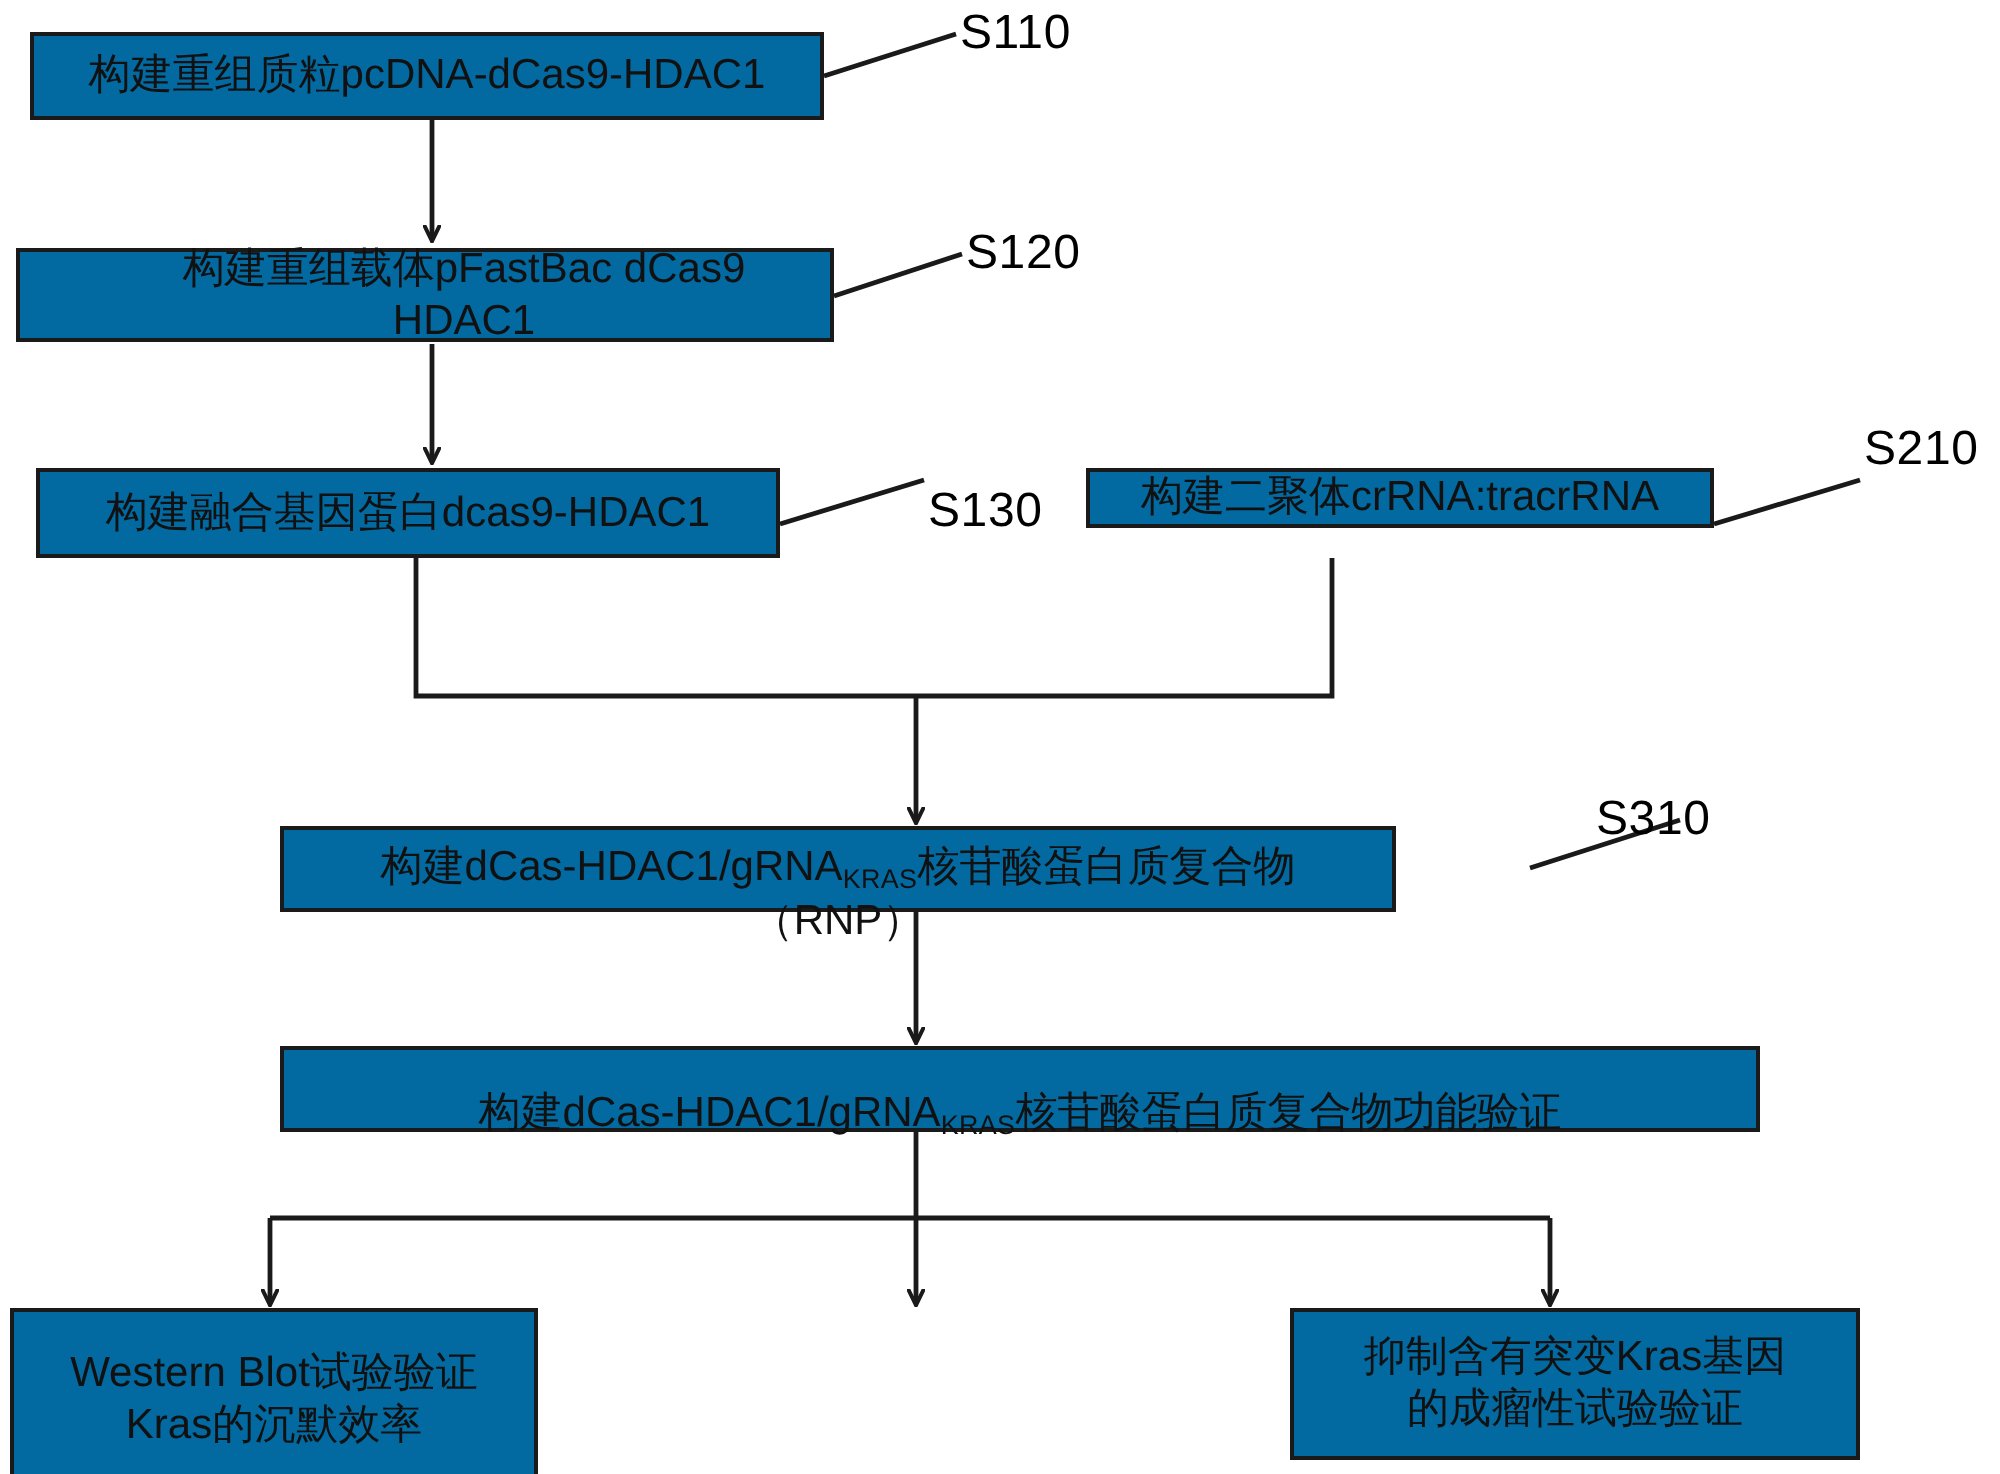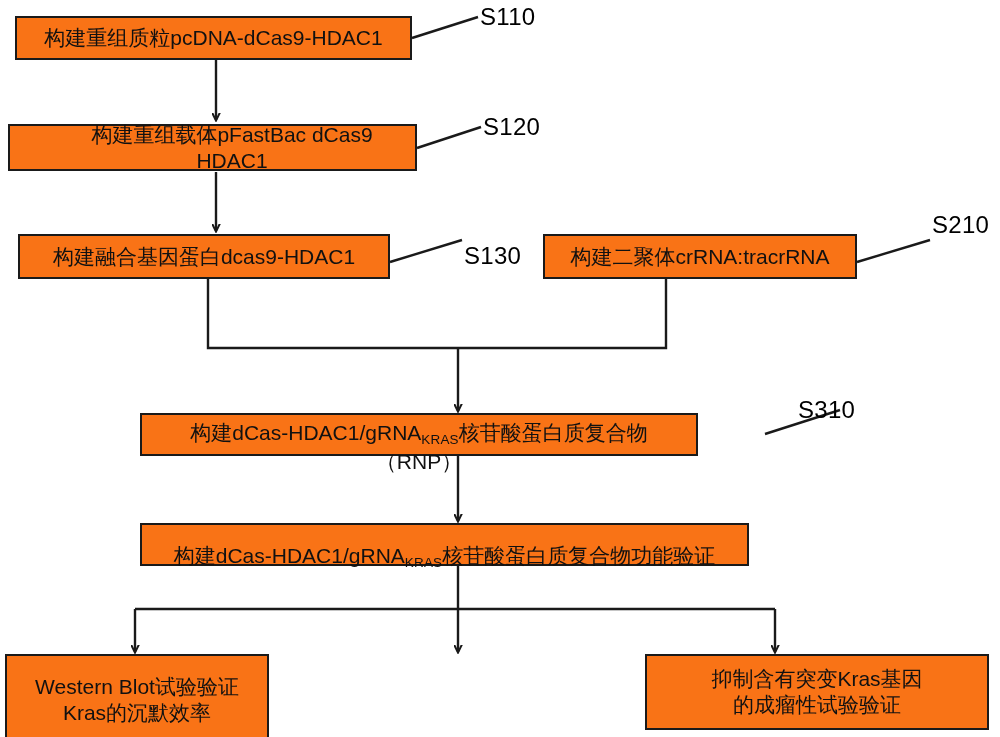"构建重组质粒pcDNA-dCas9-HDAC1" .node { background: #f97316 -> #0369a1 }
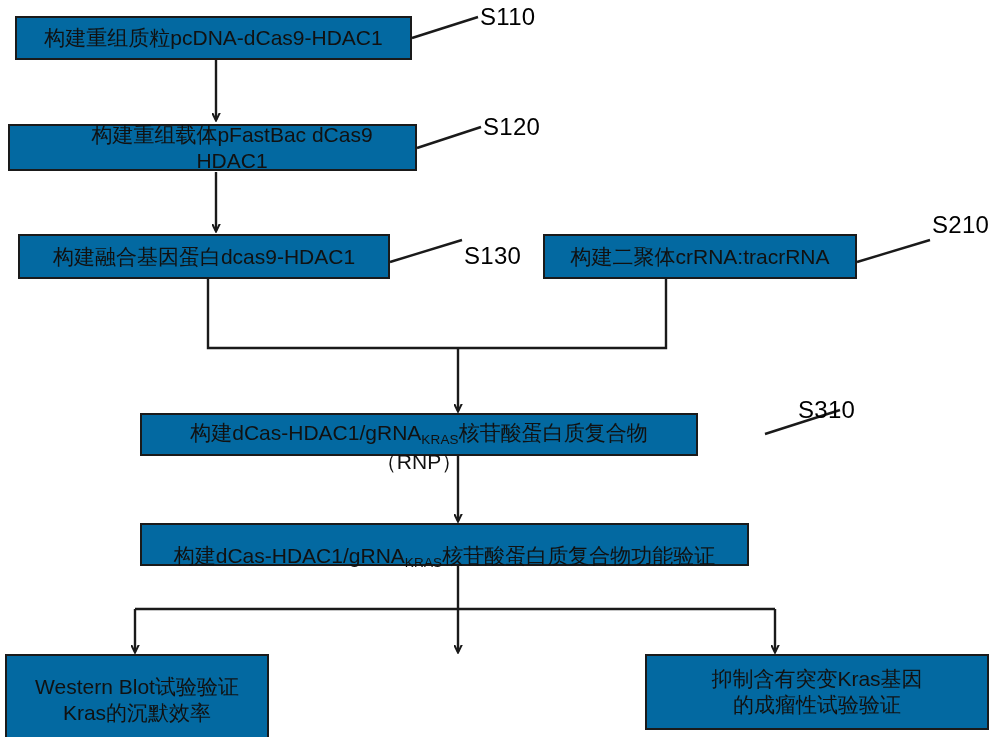"构建二聚体crRNA:tracrRNA" div.node { height: 45px -> 30px }
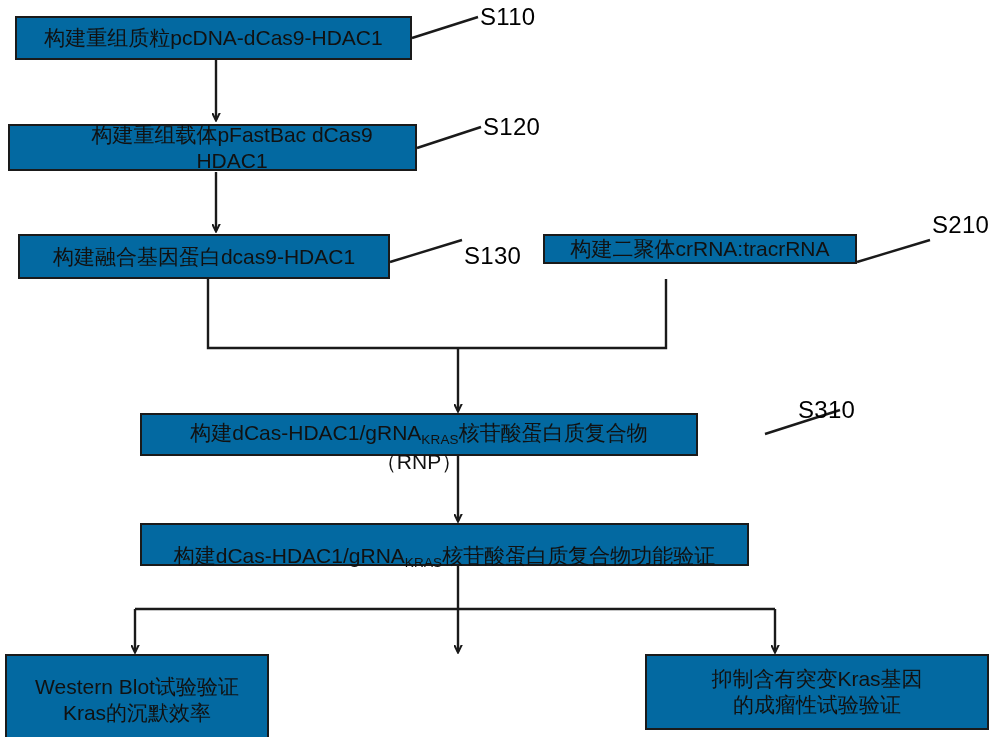"构建dCas-HDAC1/gRNAKRAS核苷酸蛋白质复合物功能验证" div.node { width: 609px -> 740px }
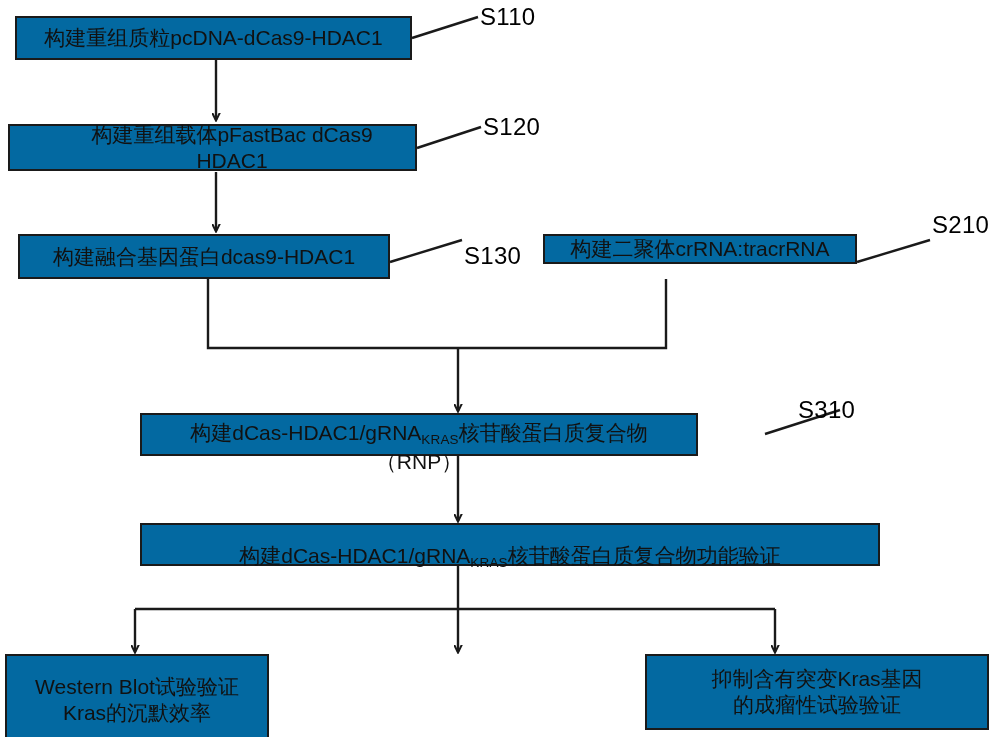"抑制含有突变Kras基因" div.node { width: 344px -> 285px }
